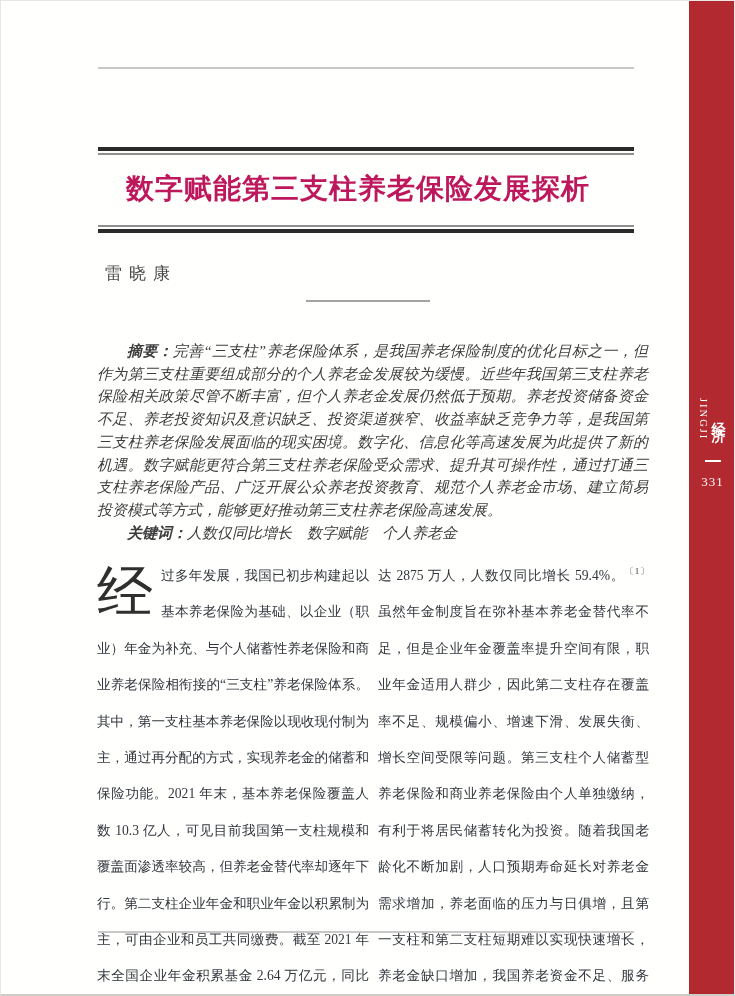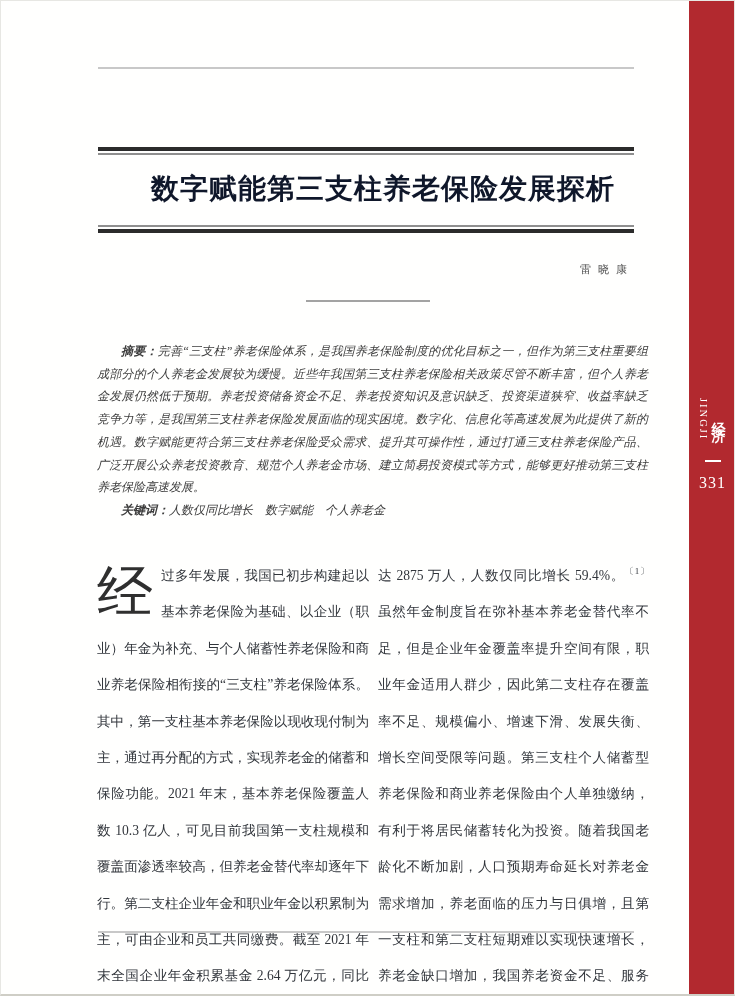"数字赋能第三支柱养老保险发展探析" .title { color: #0f172a -> #be185d; left: 114px -> 89px }
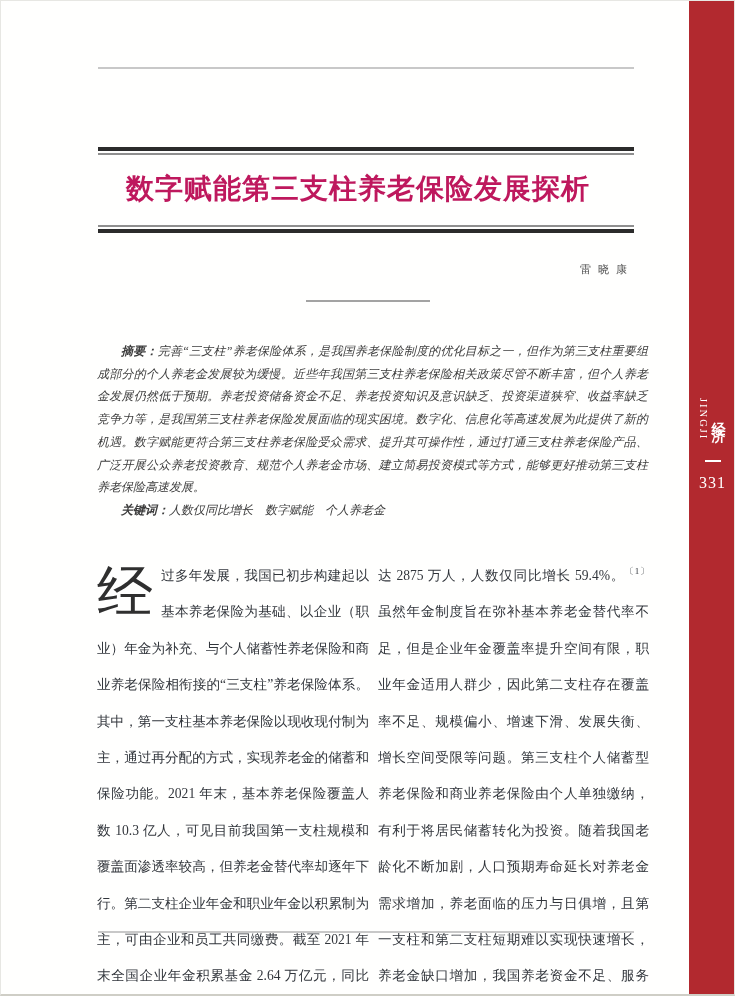"雷晓康" .author { font-size: 11px -> 17px; text-align: right -> left }
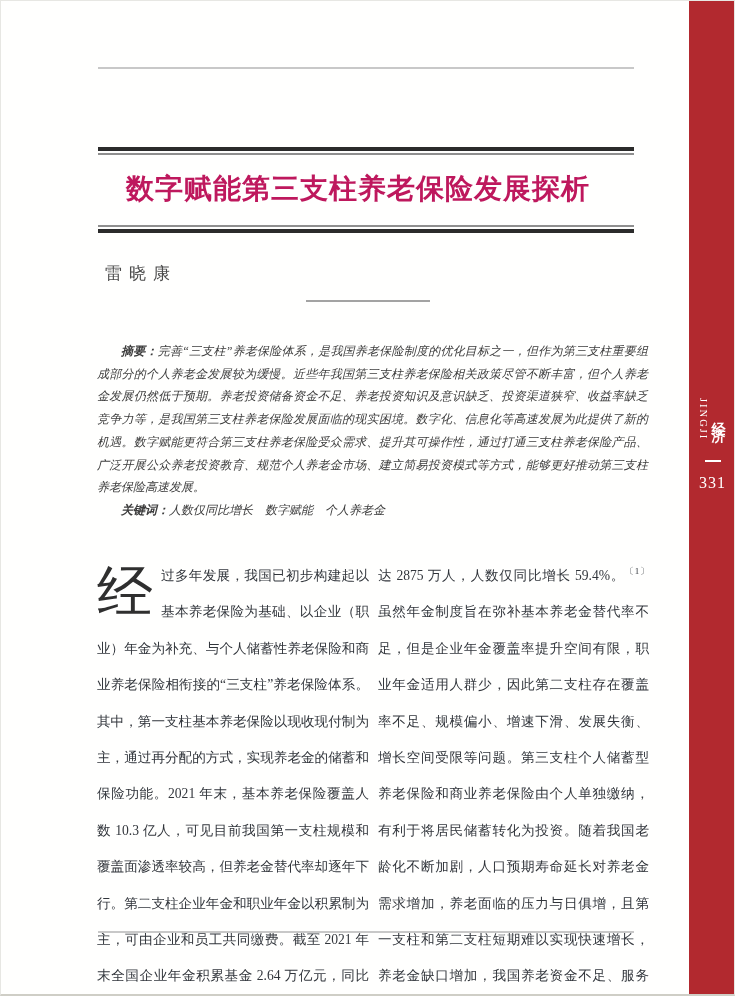"摘要：完善“三支柱”养老保险体系，是我国养老保险制度的优化目标之一，但作为第三支" .abstract { font-size: 12px -> 15px }
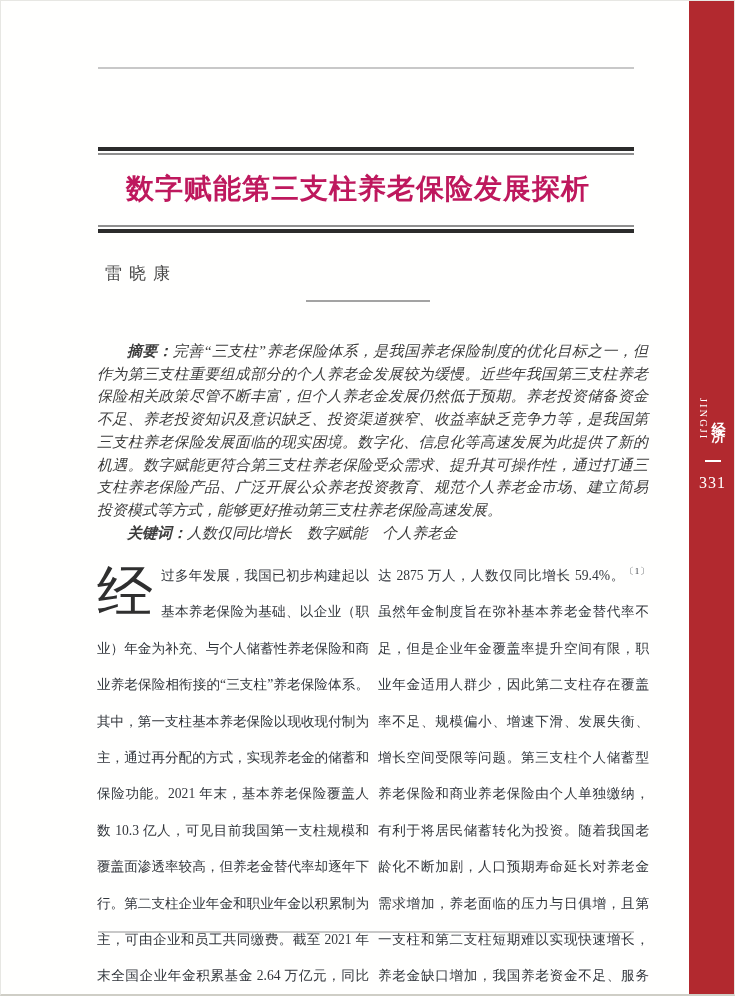"331" .sidebar-pagenum { font-size: 16px -> 13px }
